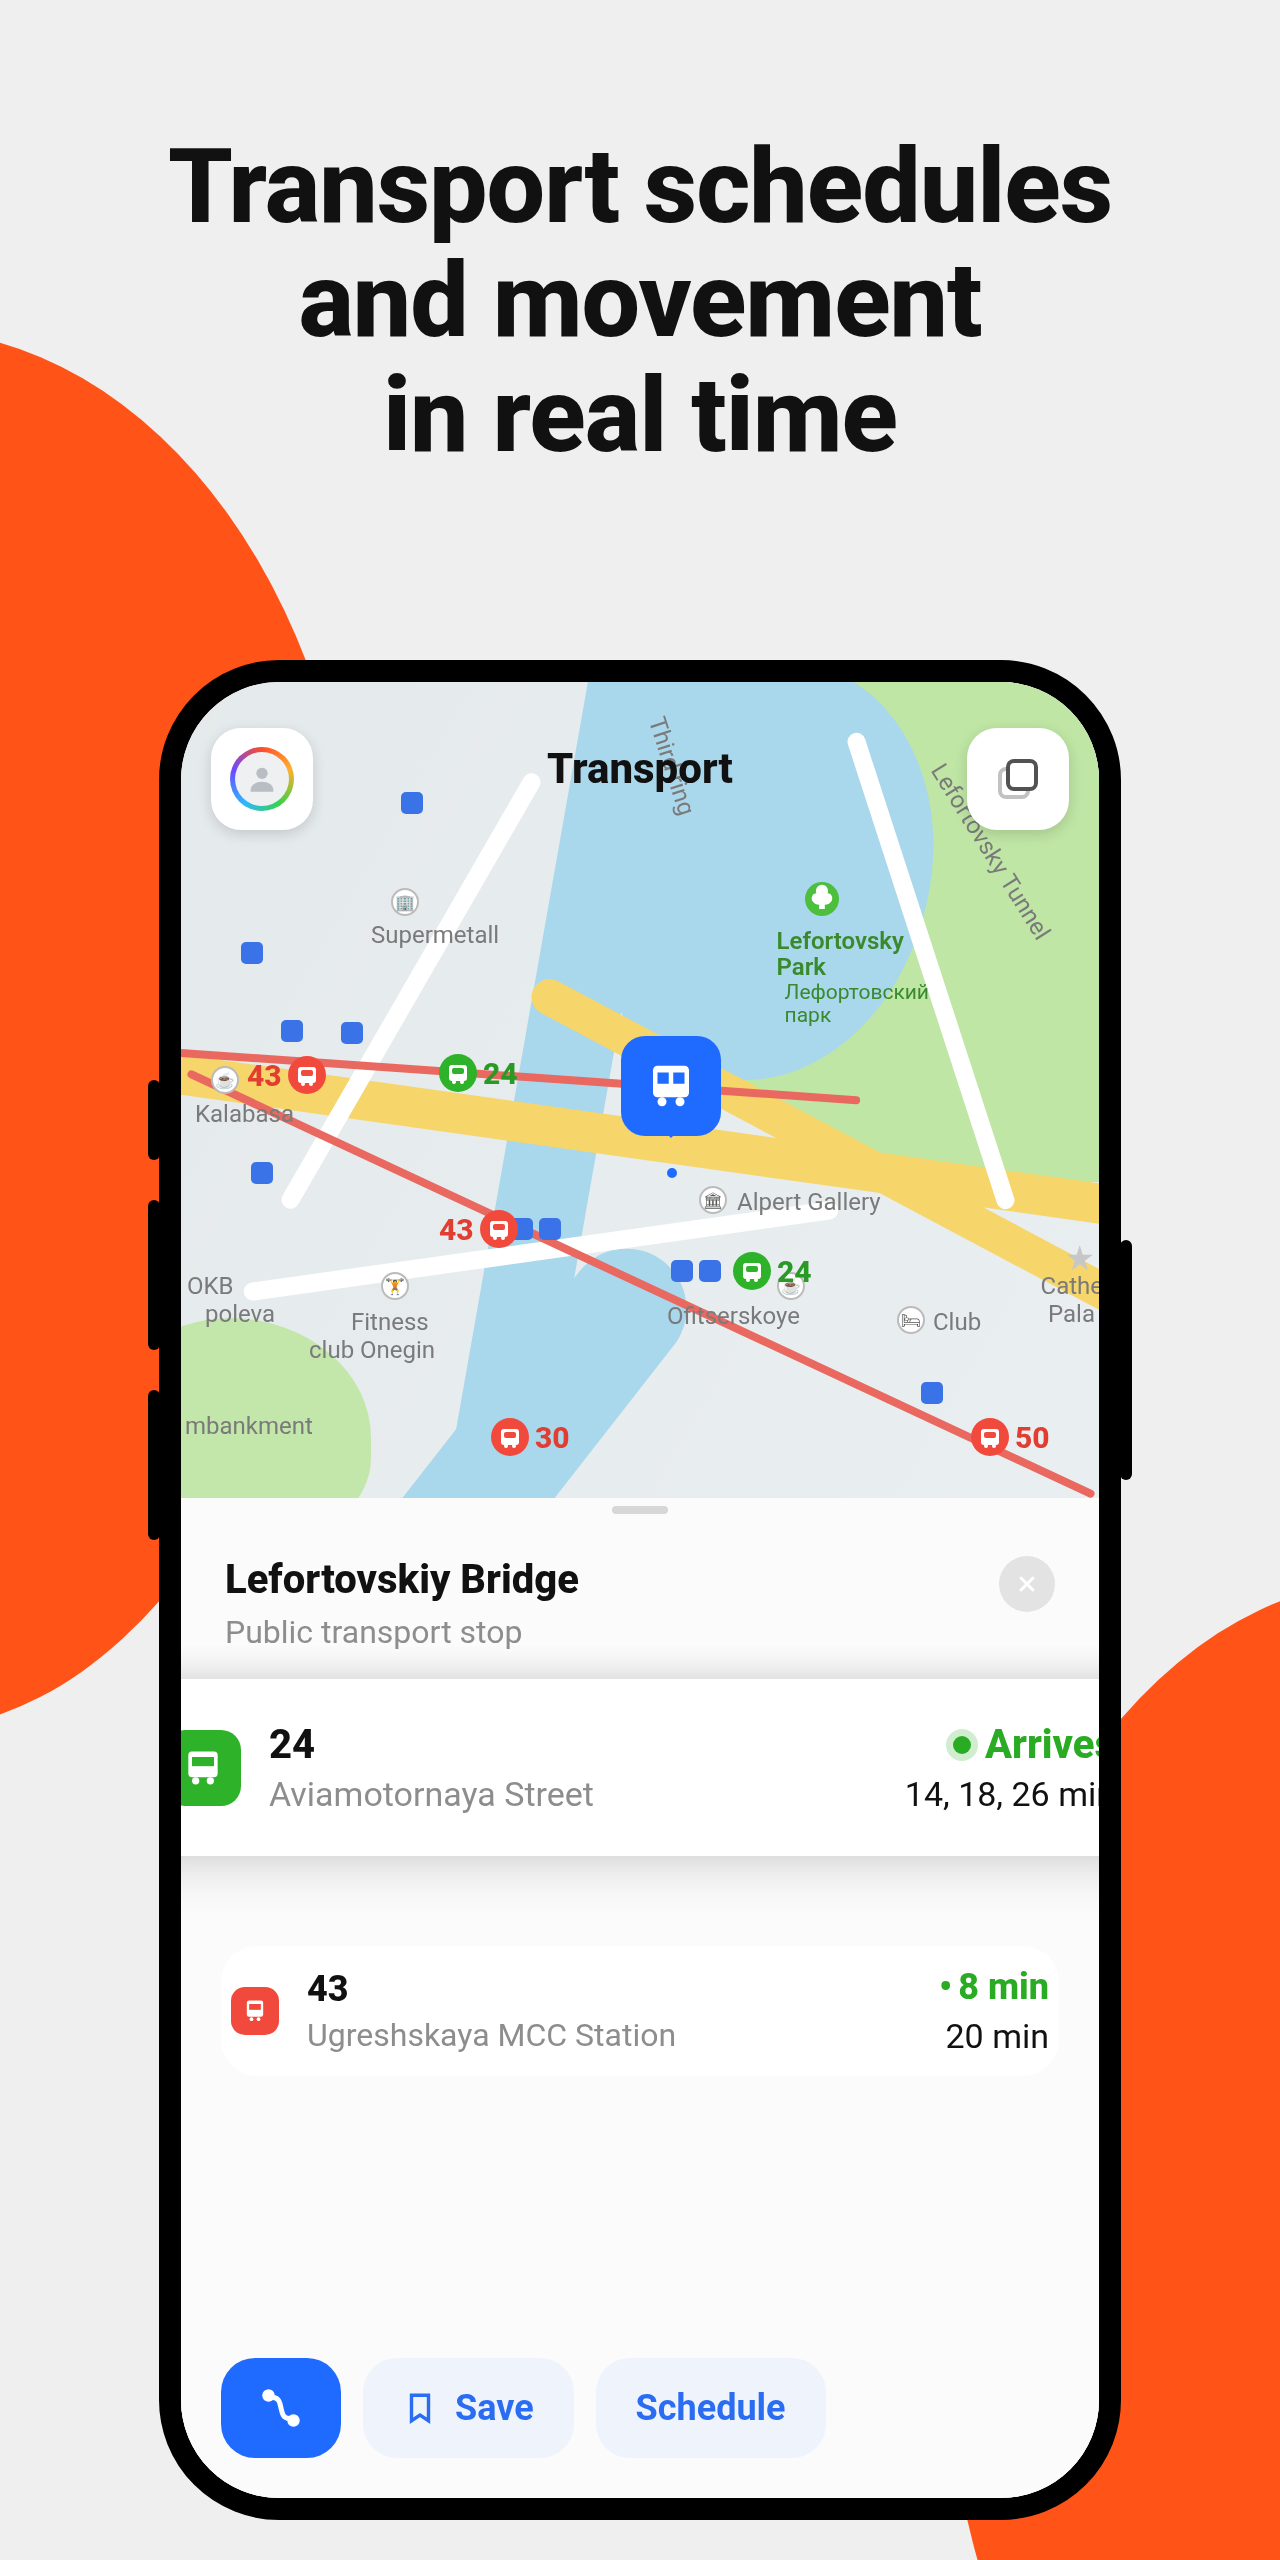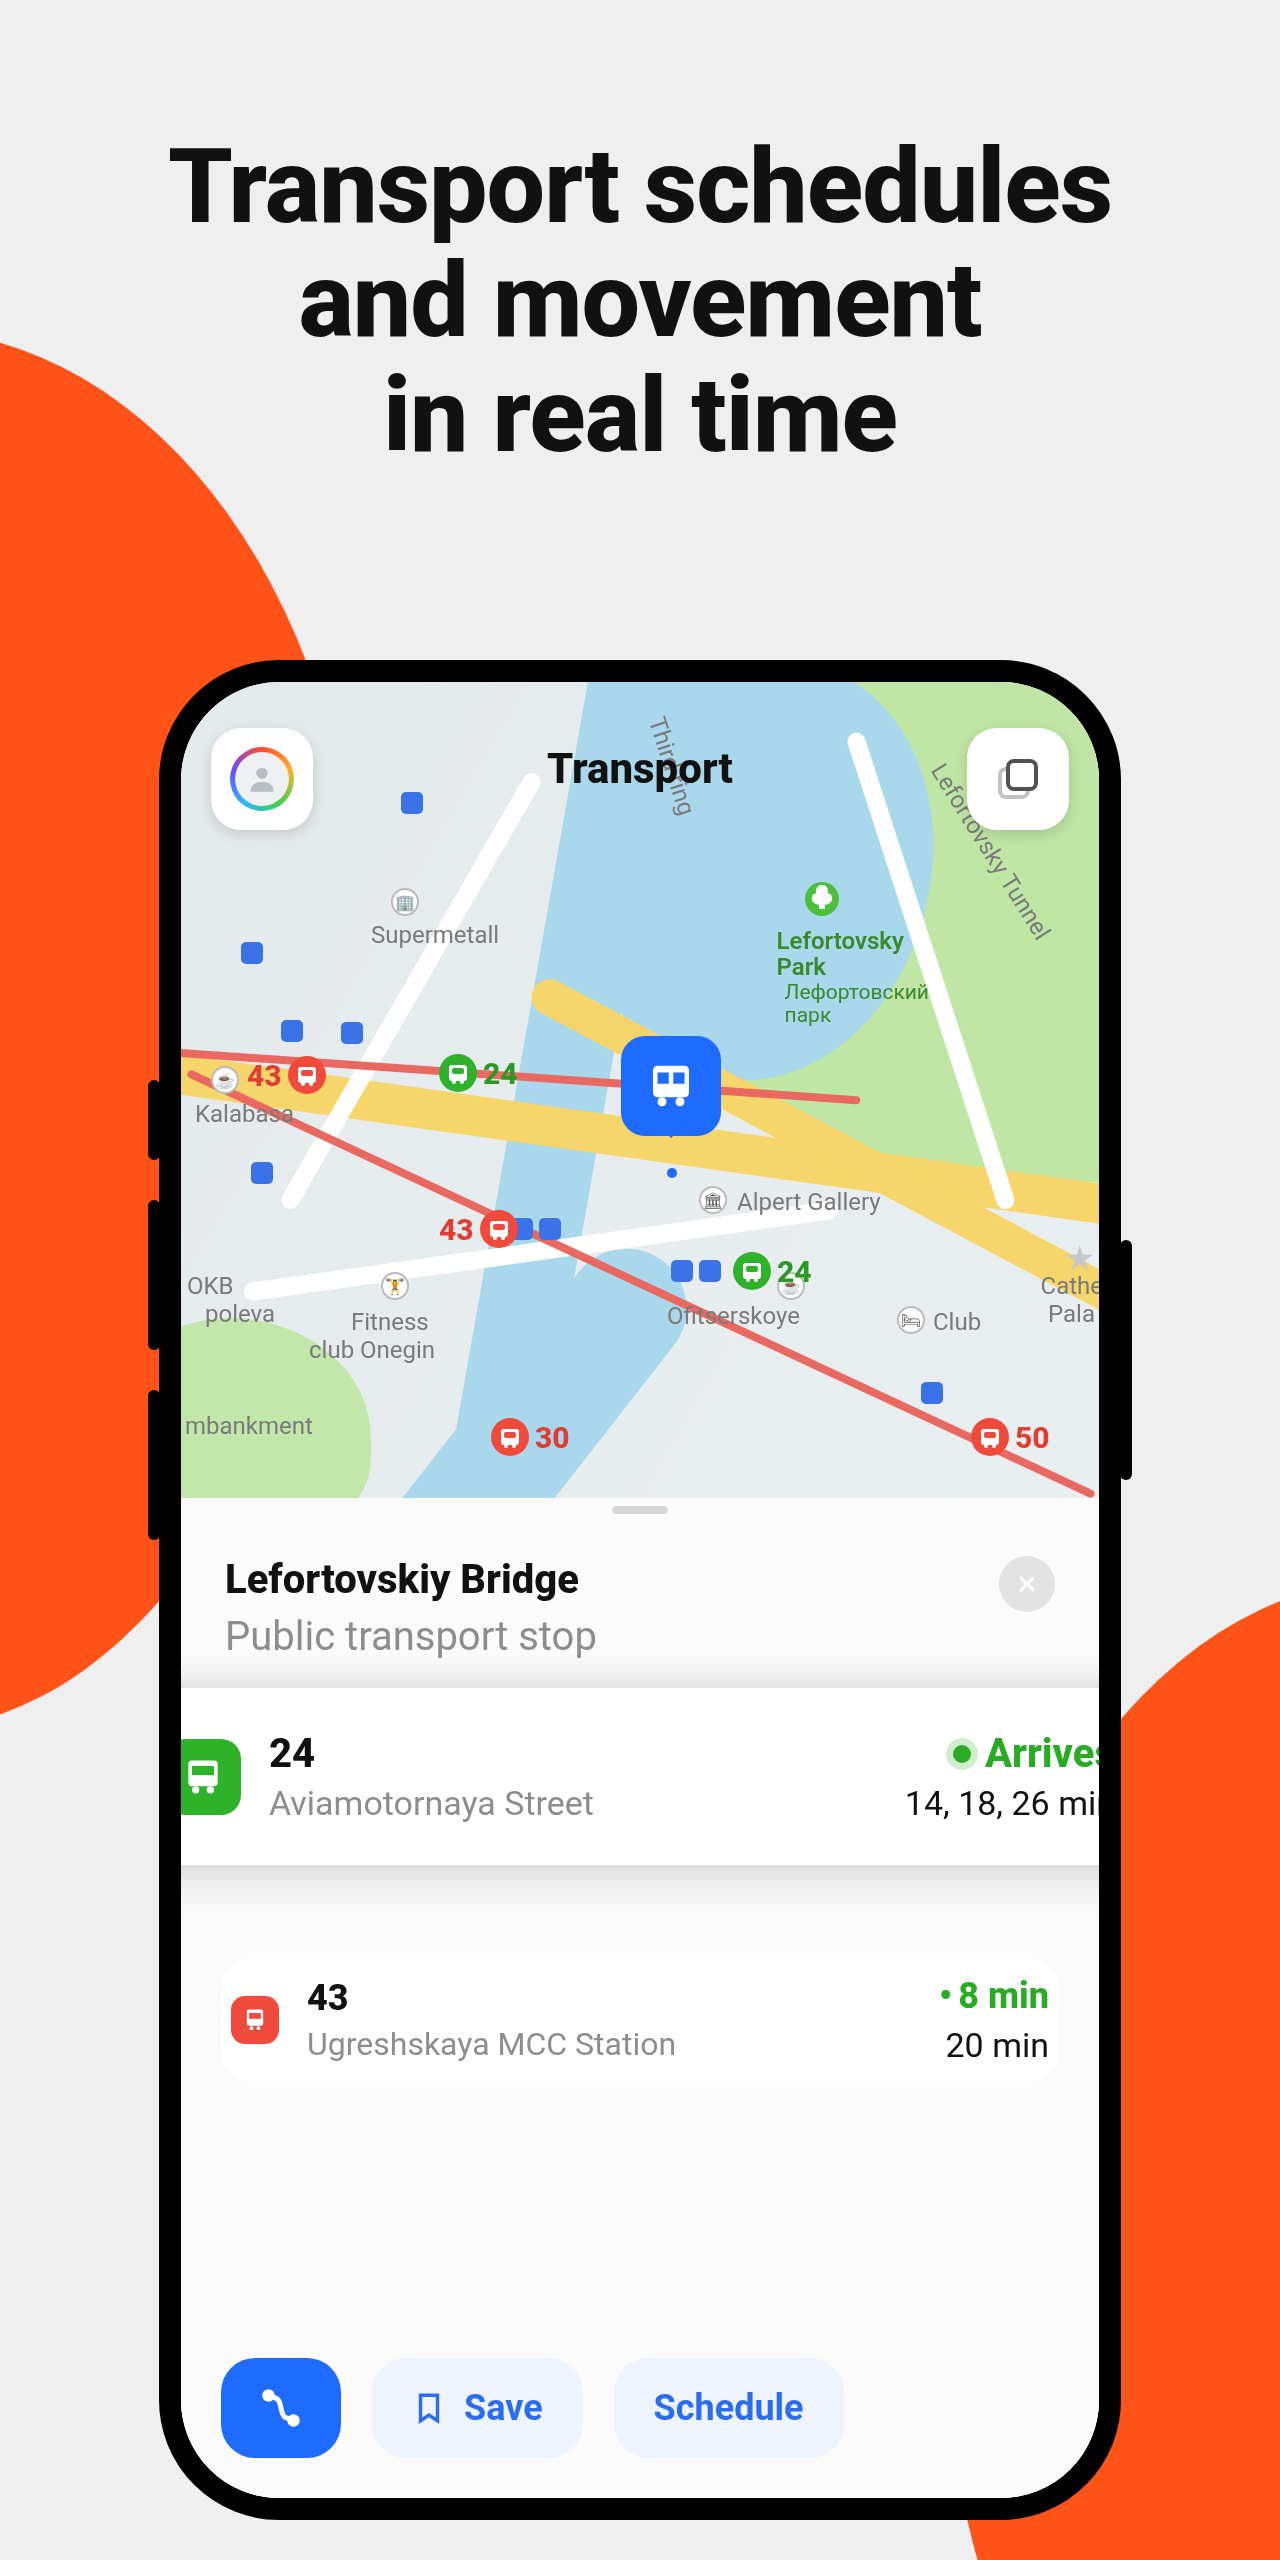"Public transport stop" .sheet-head p { font-size: 40px -> 32px }
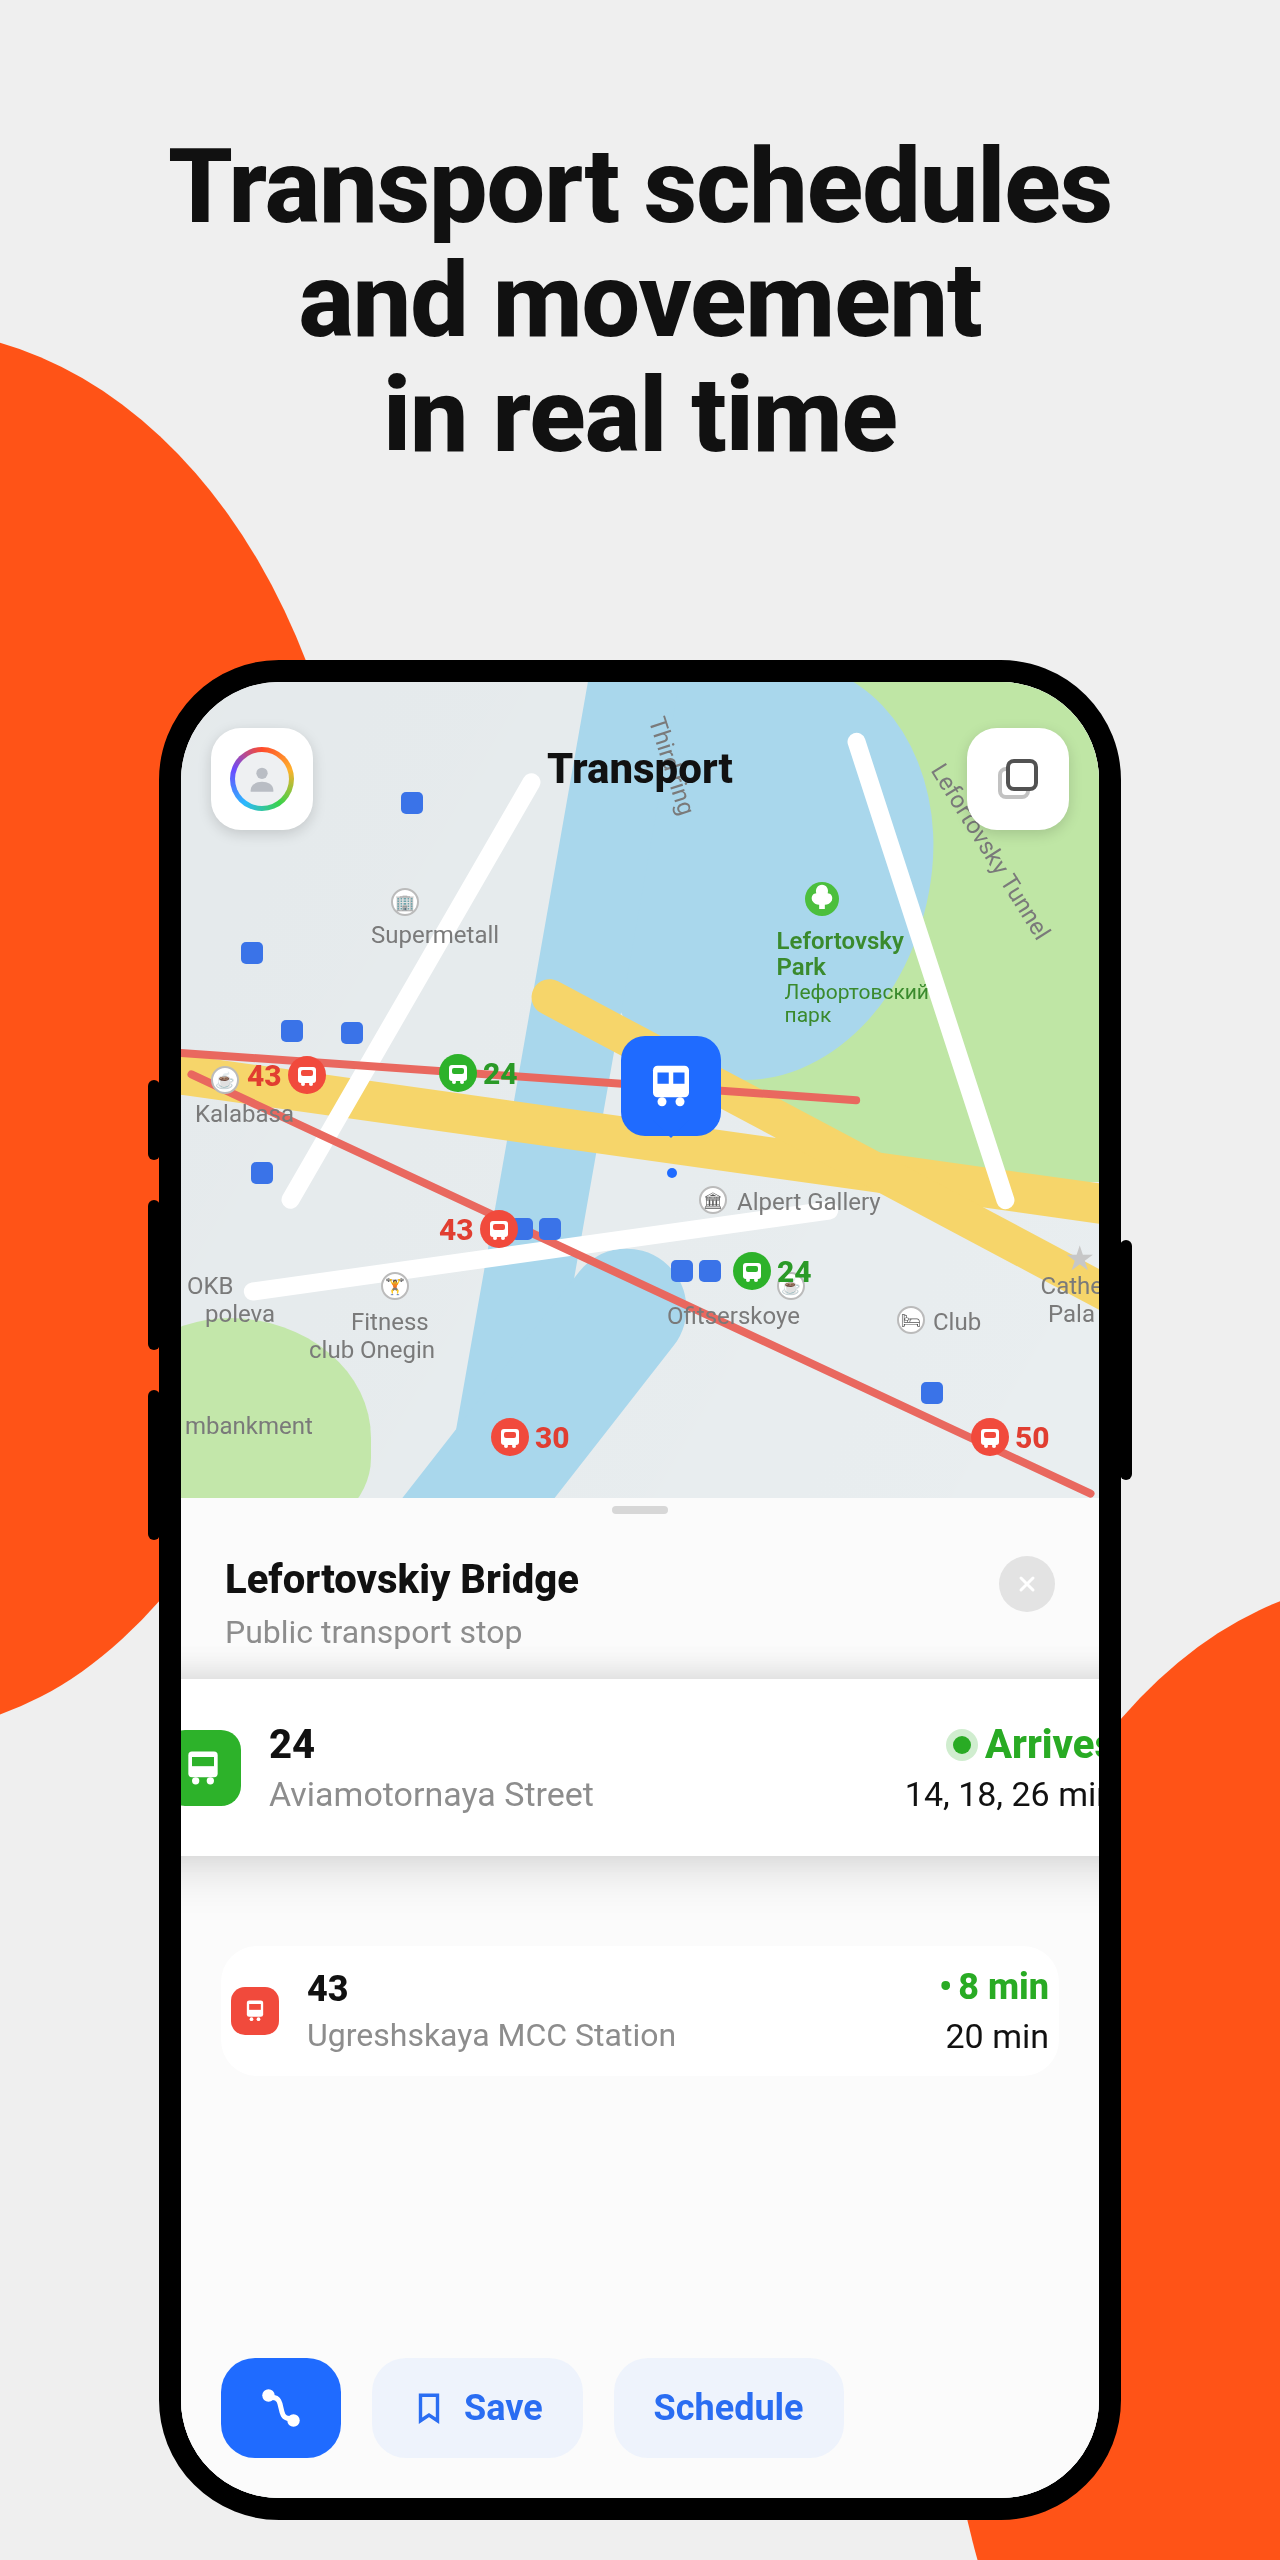"Save" .actions { gap: 31px -> 22px }
